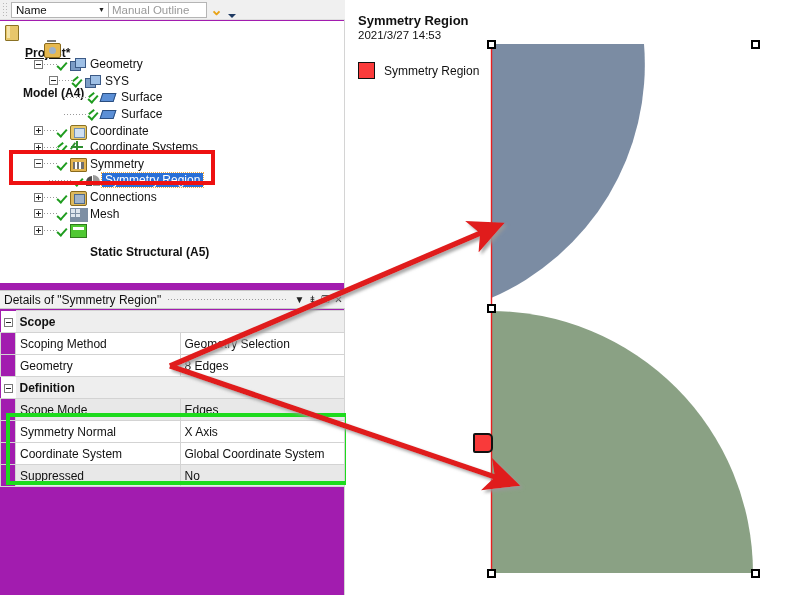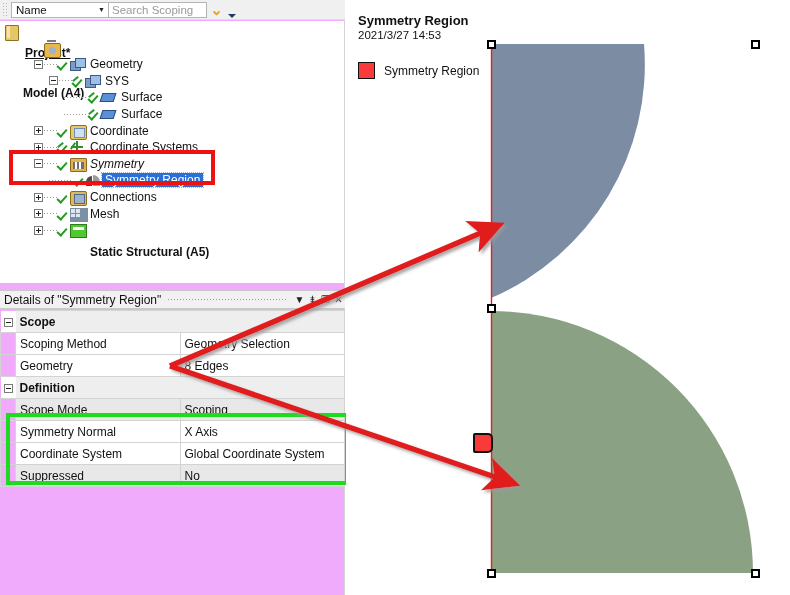"Name" #left-panel { background: #f0abfc -> #a21caf }
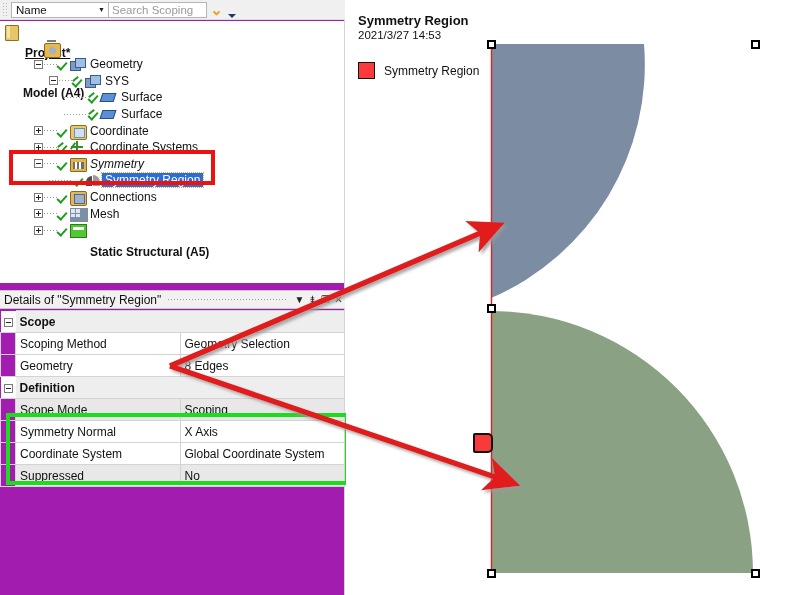"Search Scoping" span.ph { text: Search Scoping -> Manual Outline }
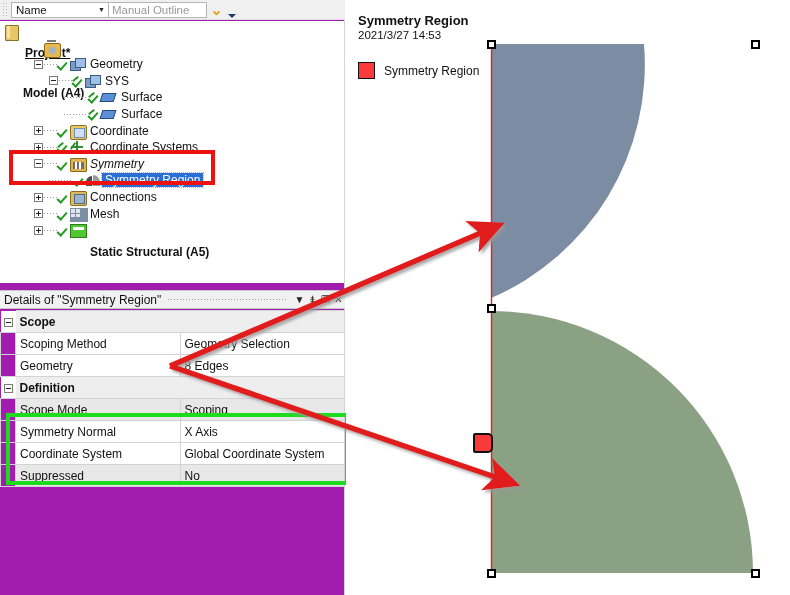"Symmetry" div.tnode { font-style: italic -> none }
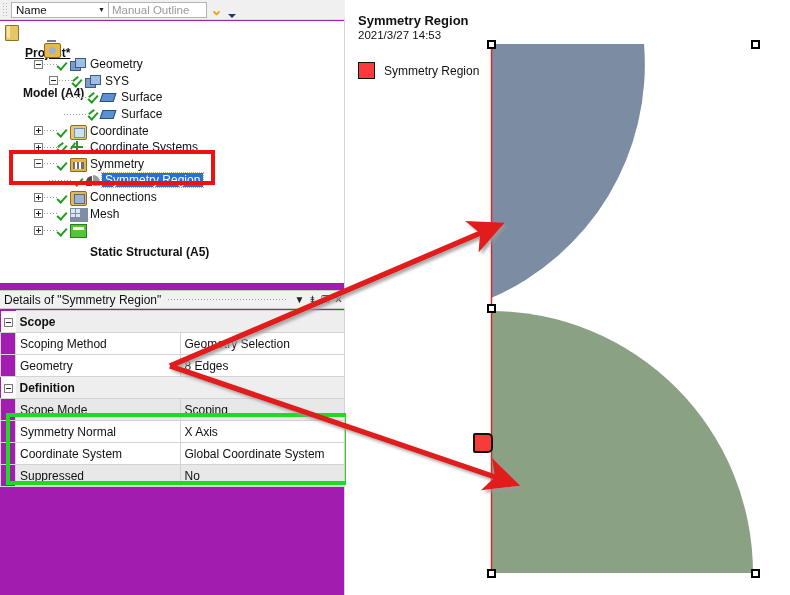"Scoping" td.v { text: Scoping -> Edges }
